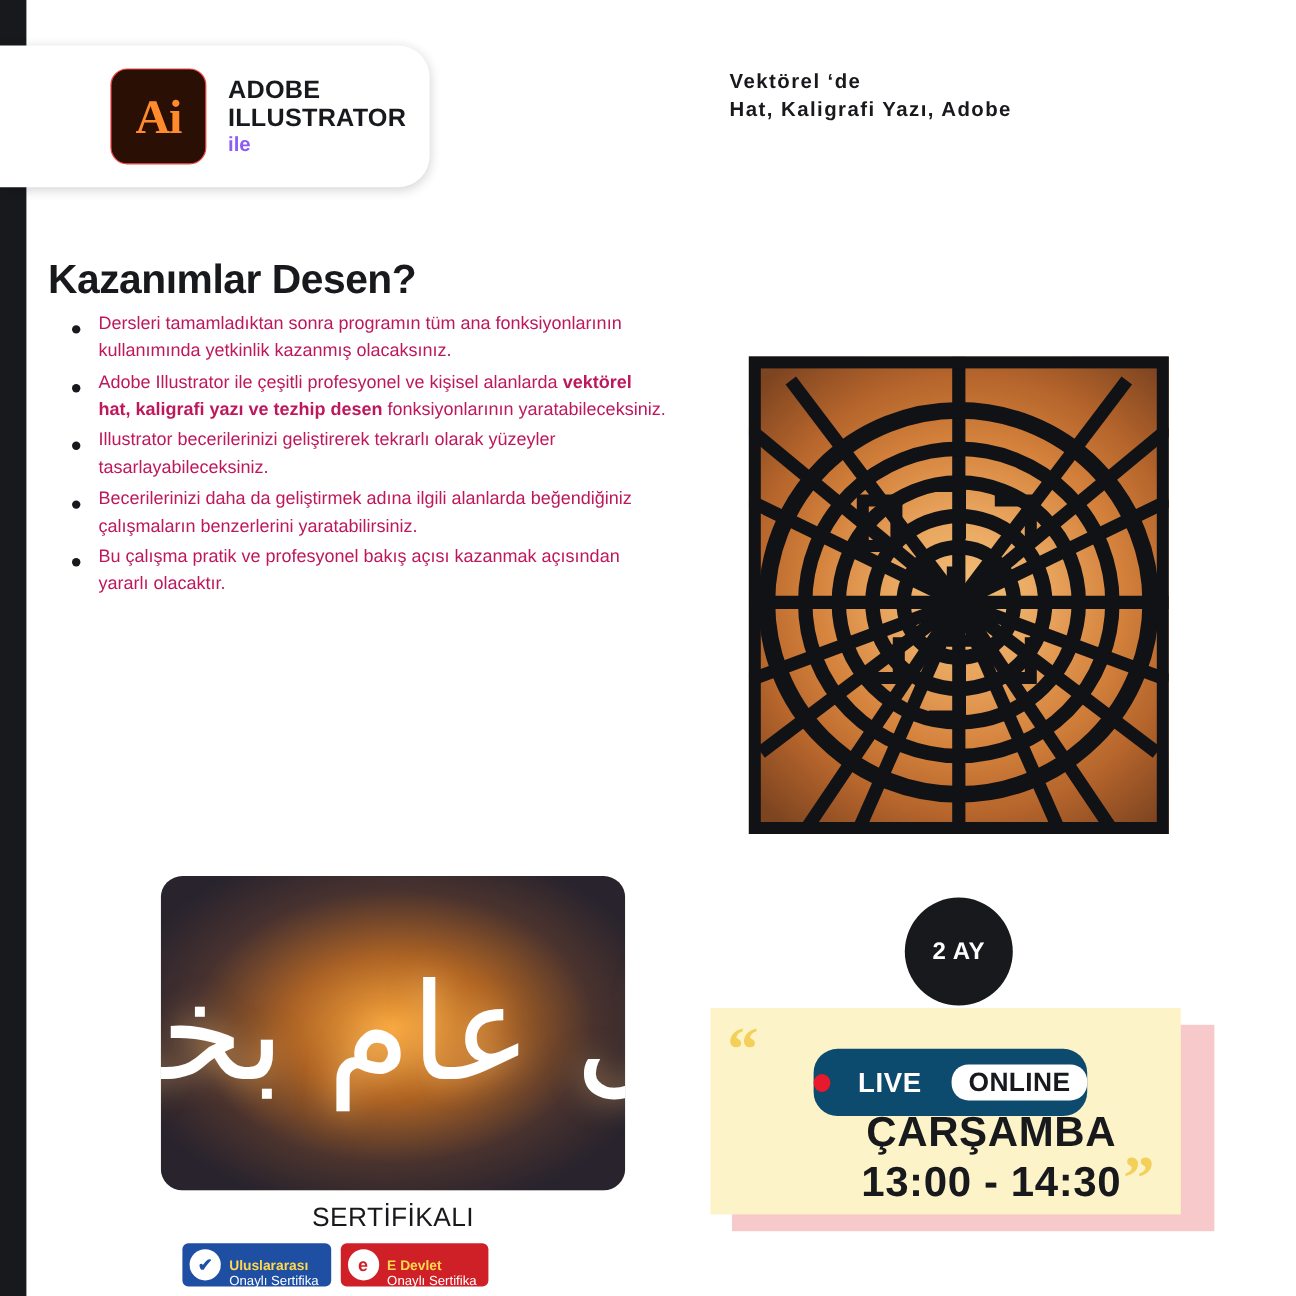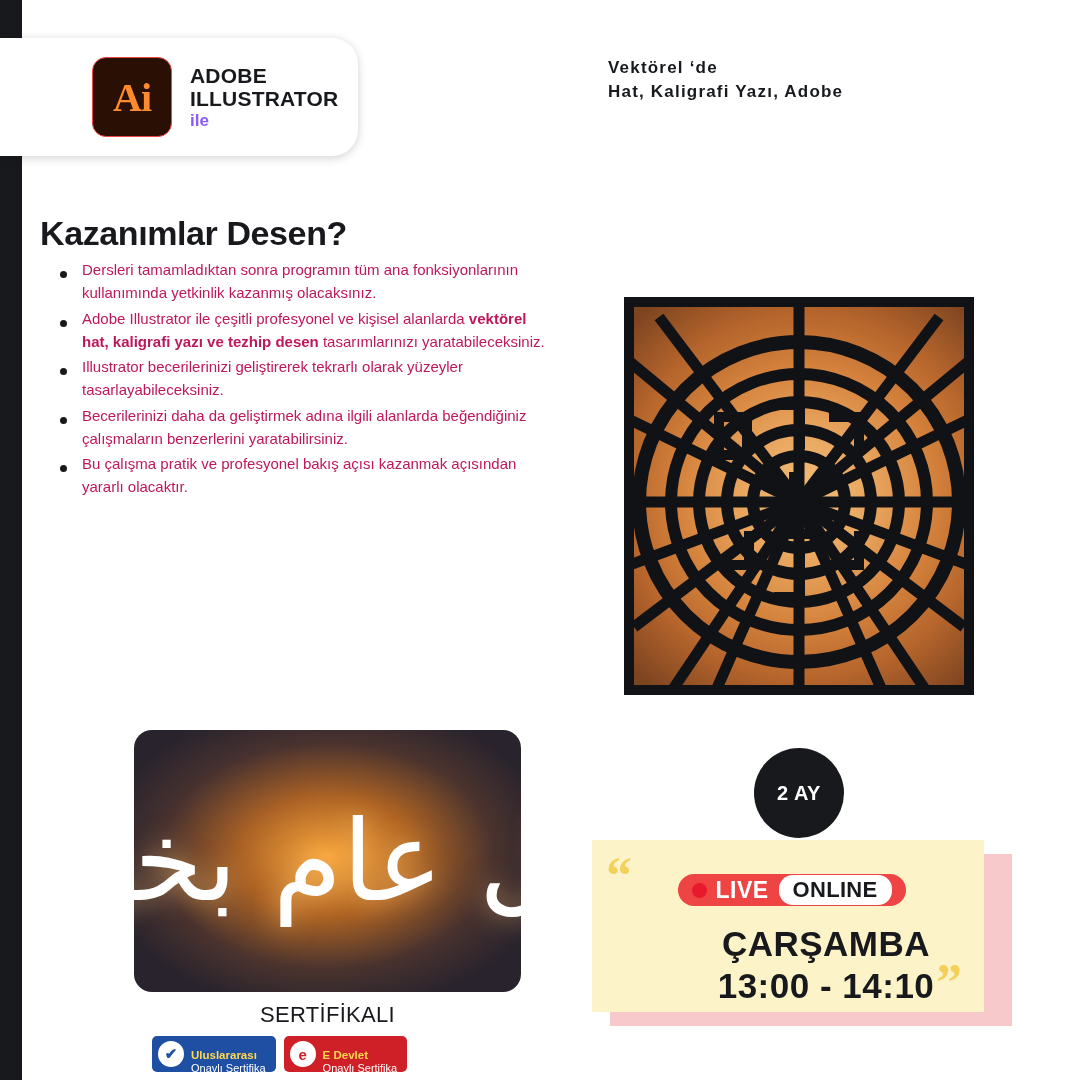"tasarımlarınızı yaratabileceksiniz." span { text: tasarımlarınızı -> fonksiyonlarının }
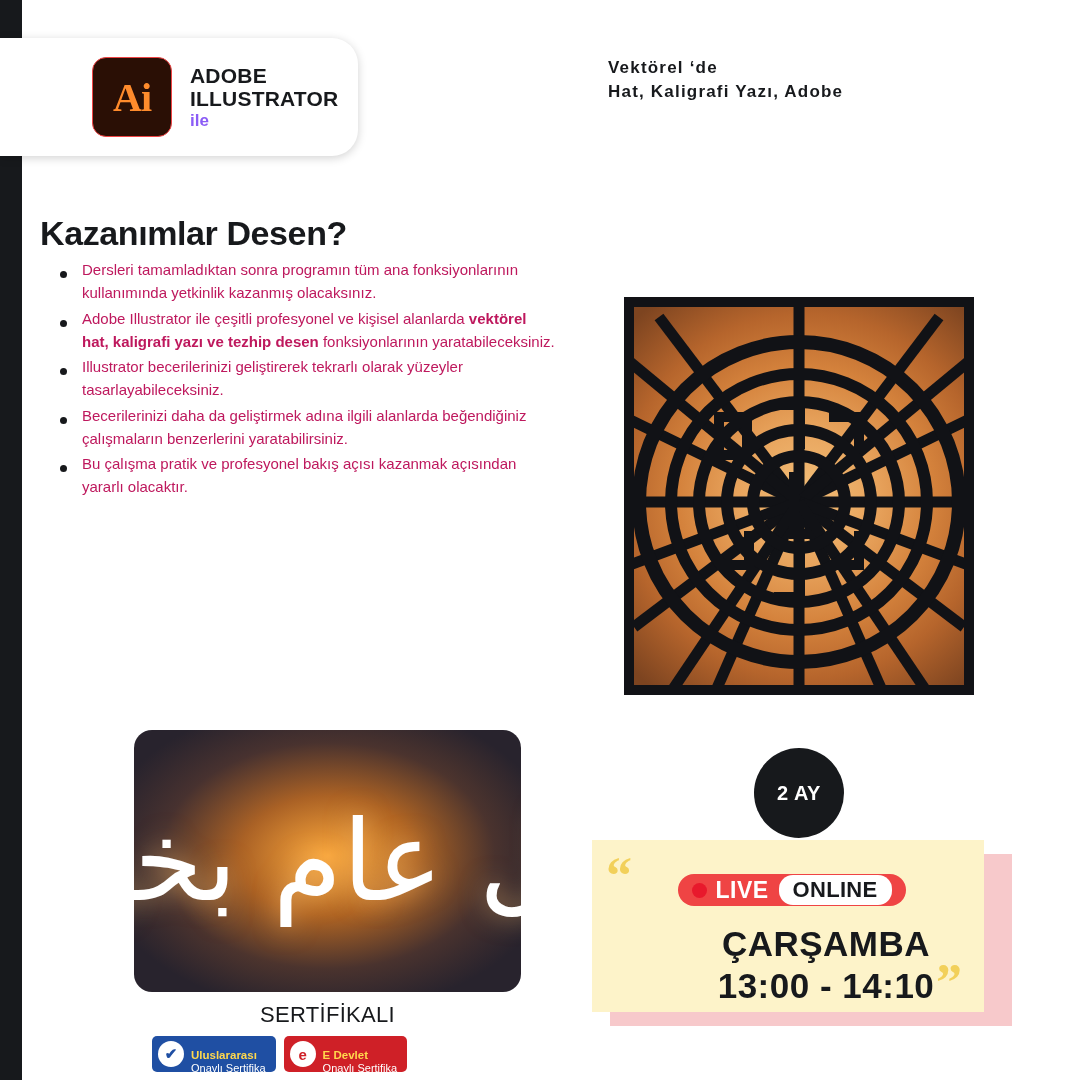"LIVE" .live-pill { background: #ef4444 -> #0c4a6e; gap: 0 -> 15px; height: 32px -> 56px }
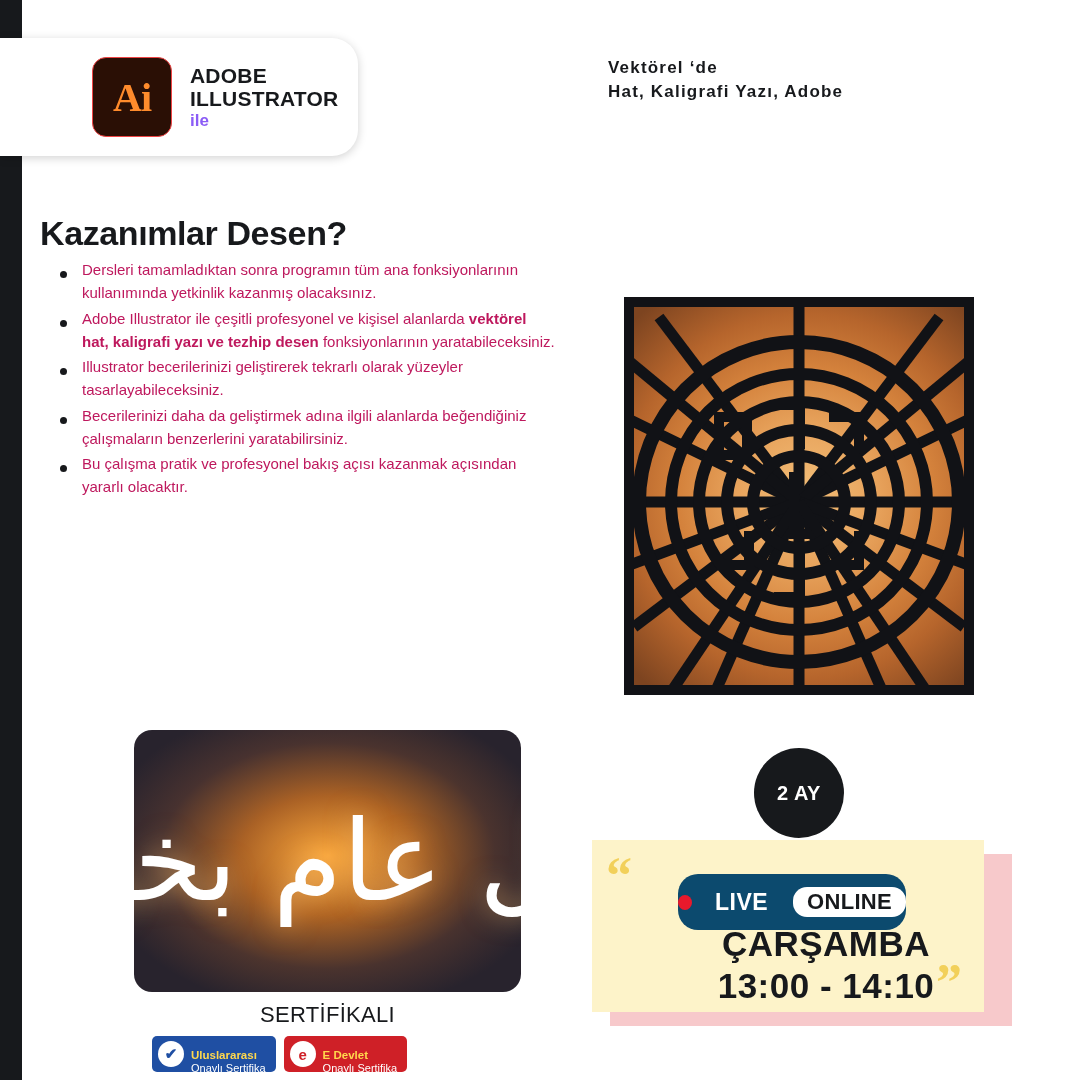"13:00 - 14:10" div.sched-time { text: 14:10 -> 14:30 }
